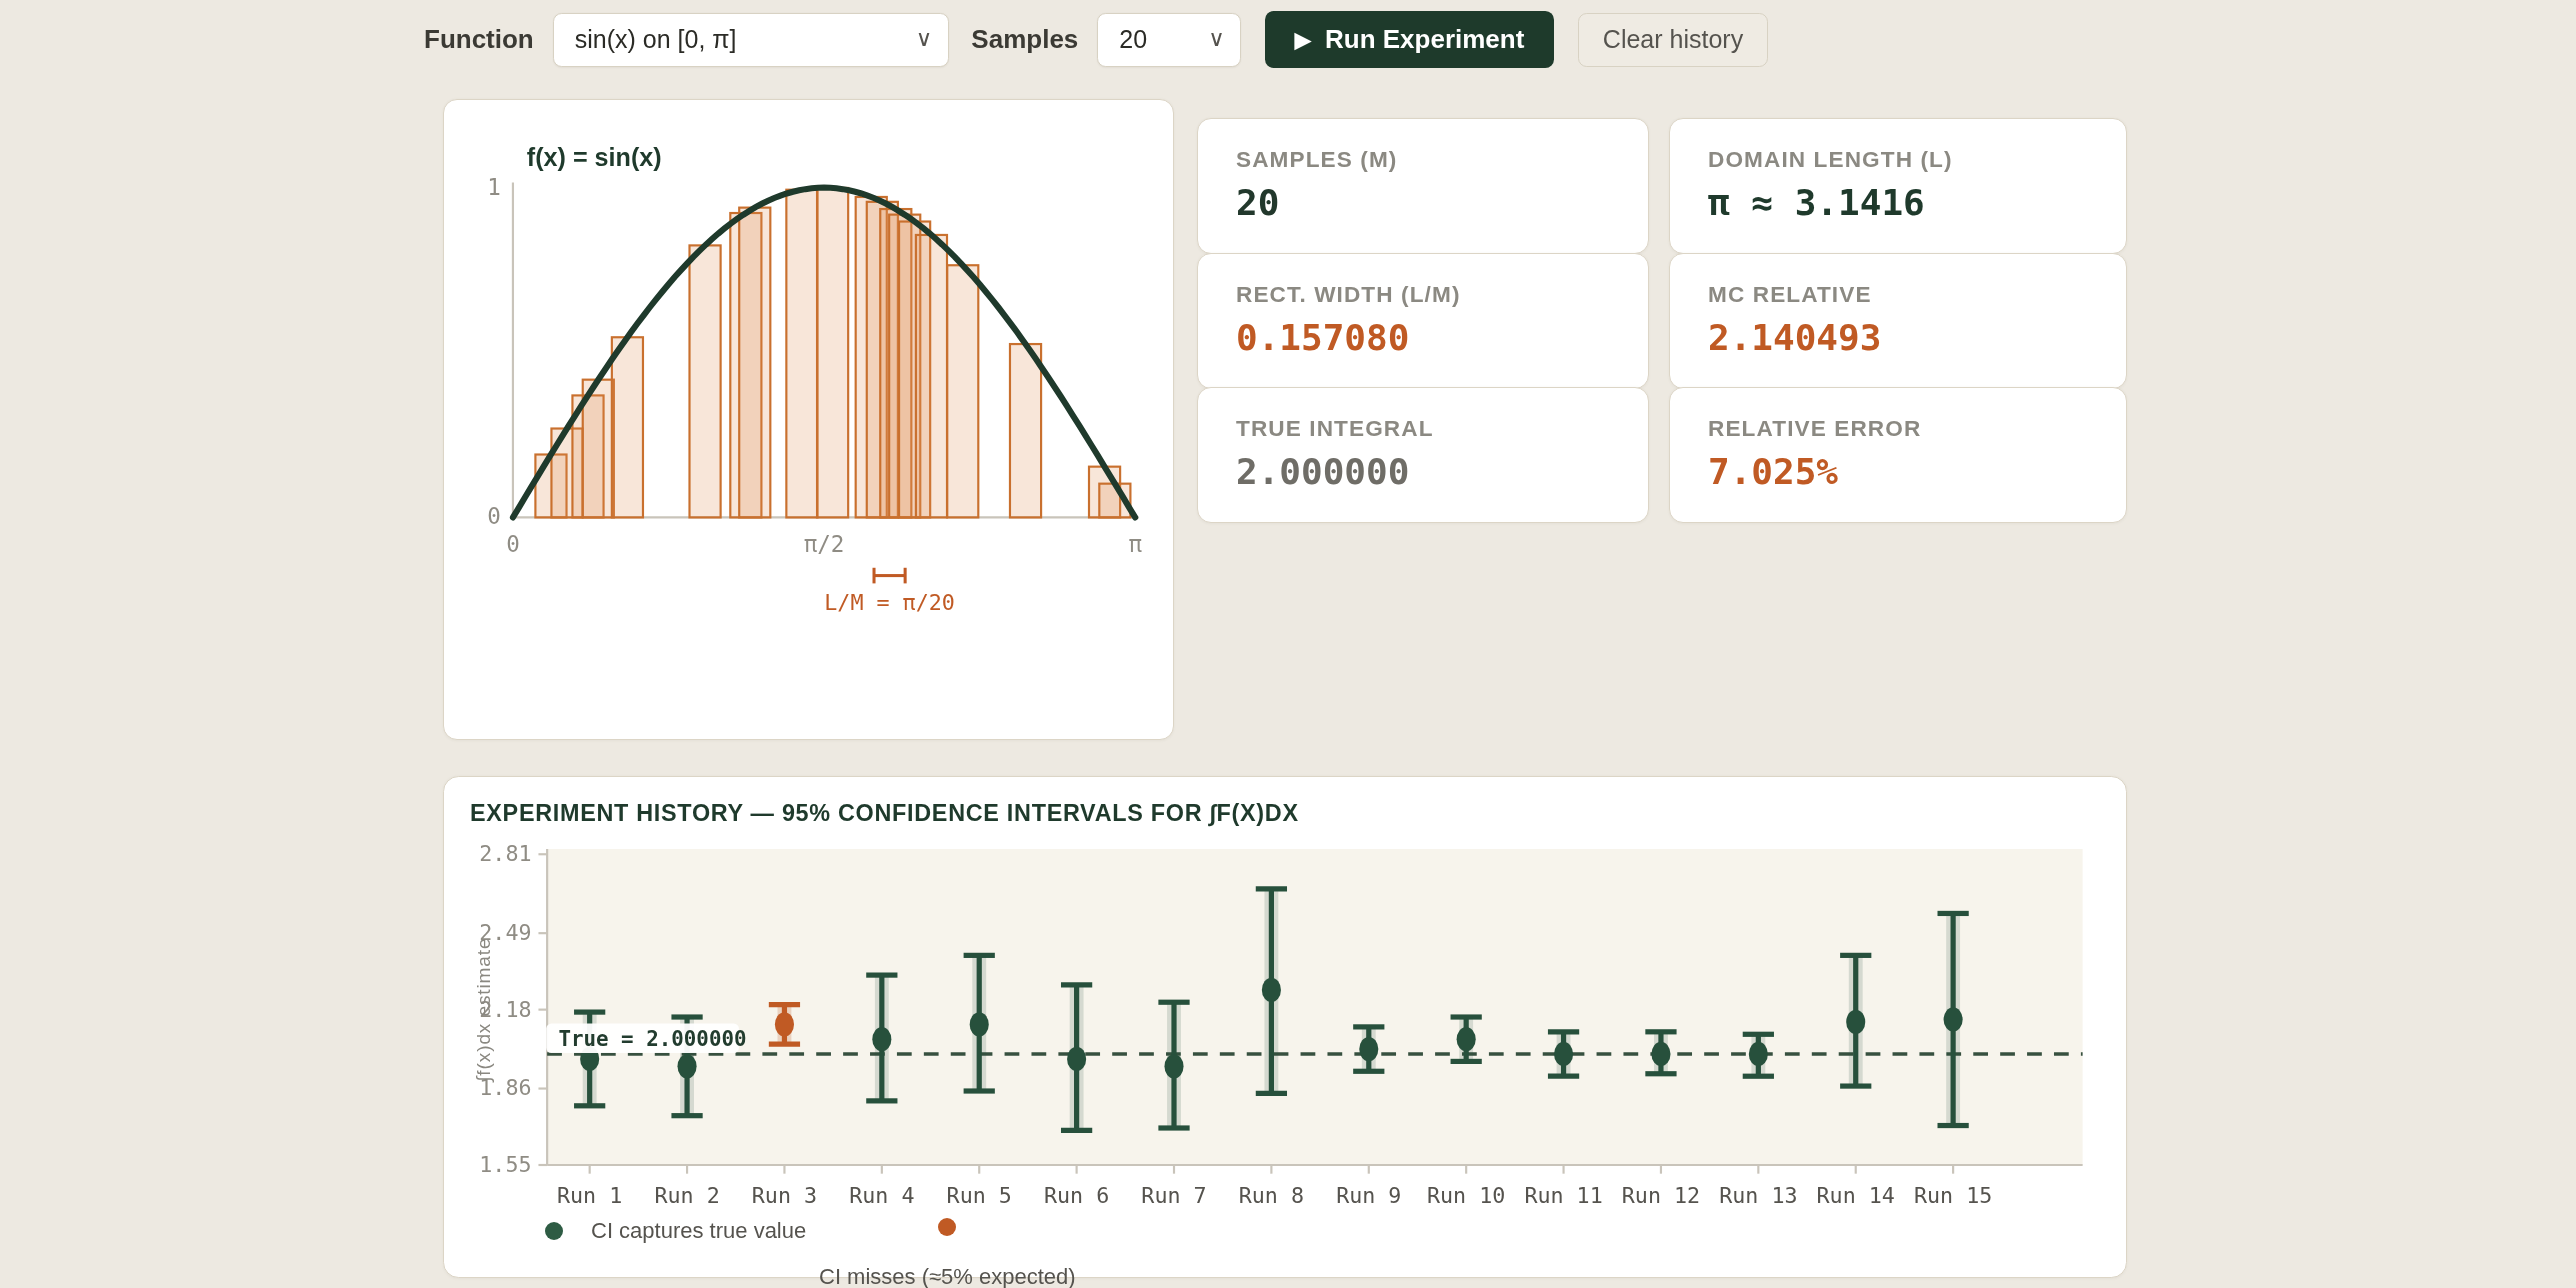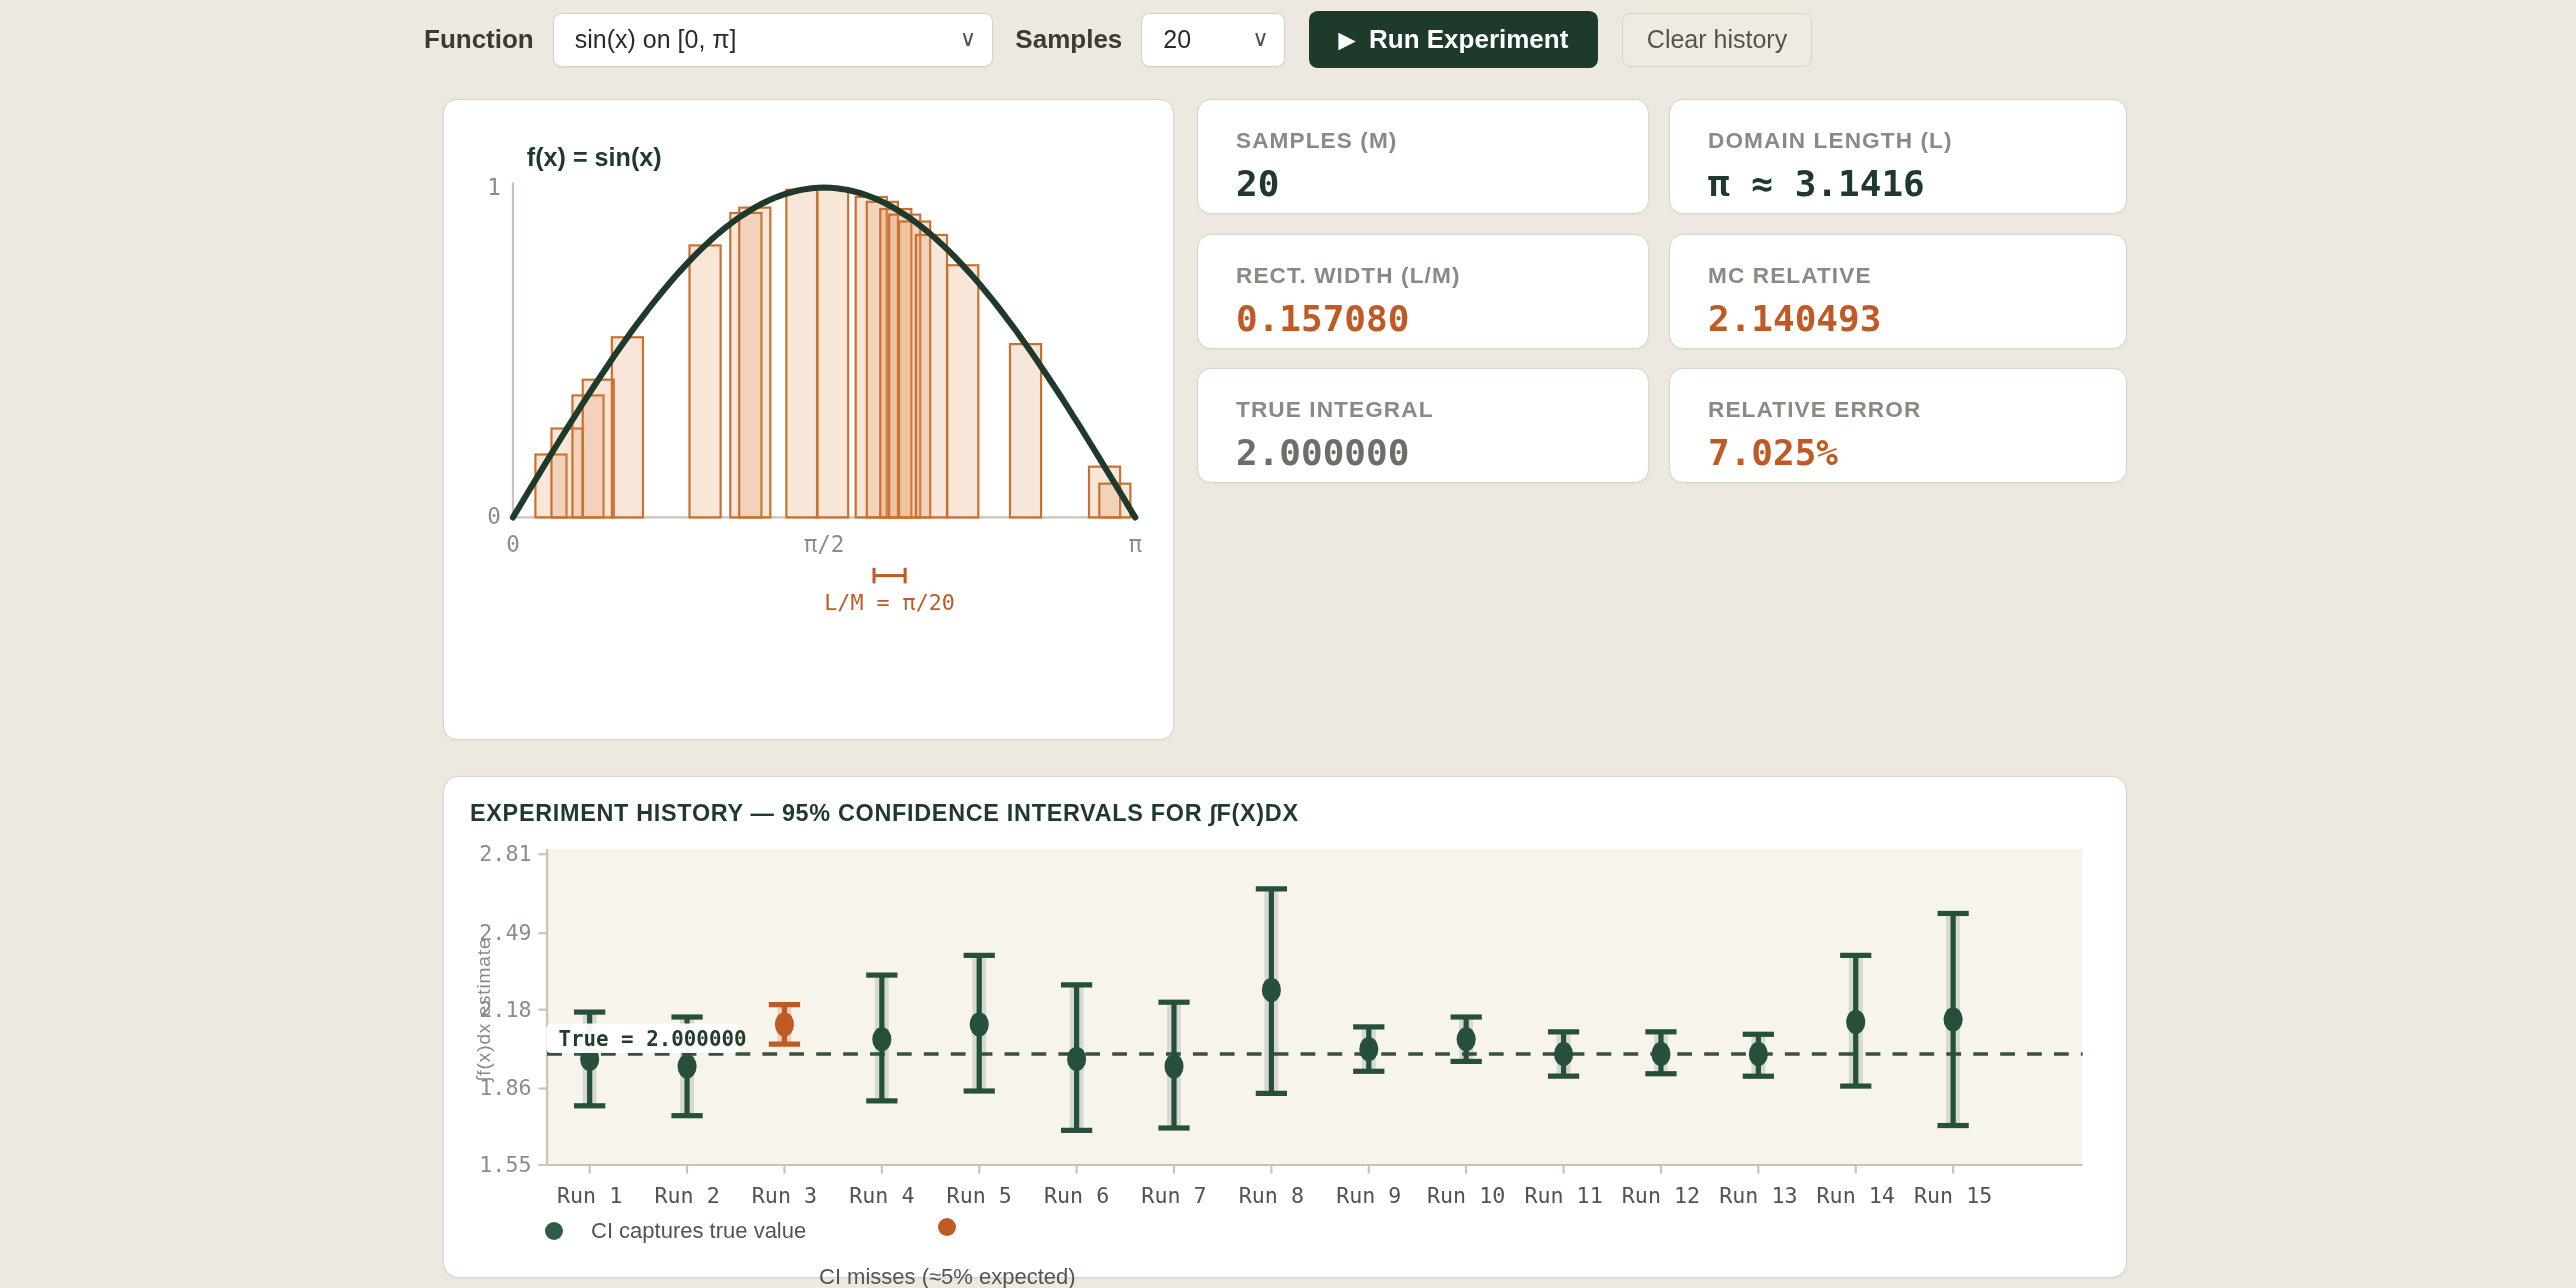"sin(x) on [0, π]" .sel-fn { width: 440px -> 396px }
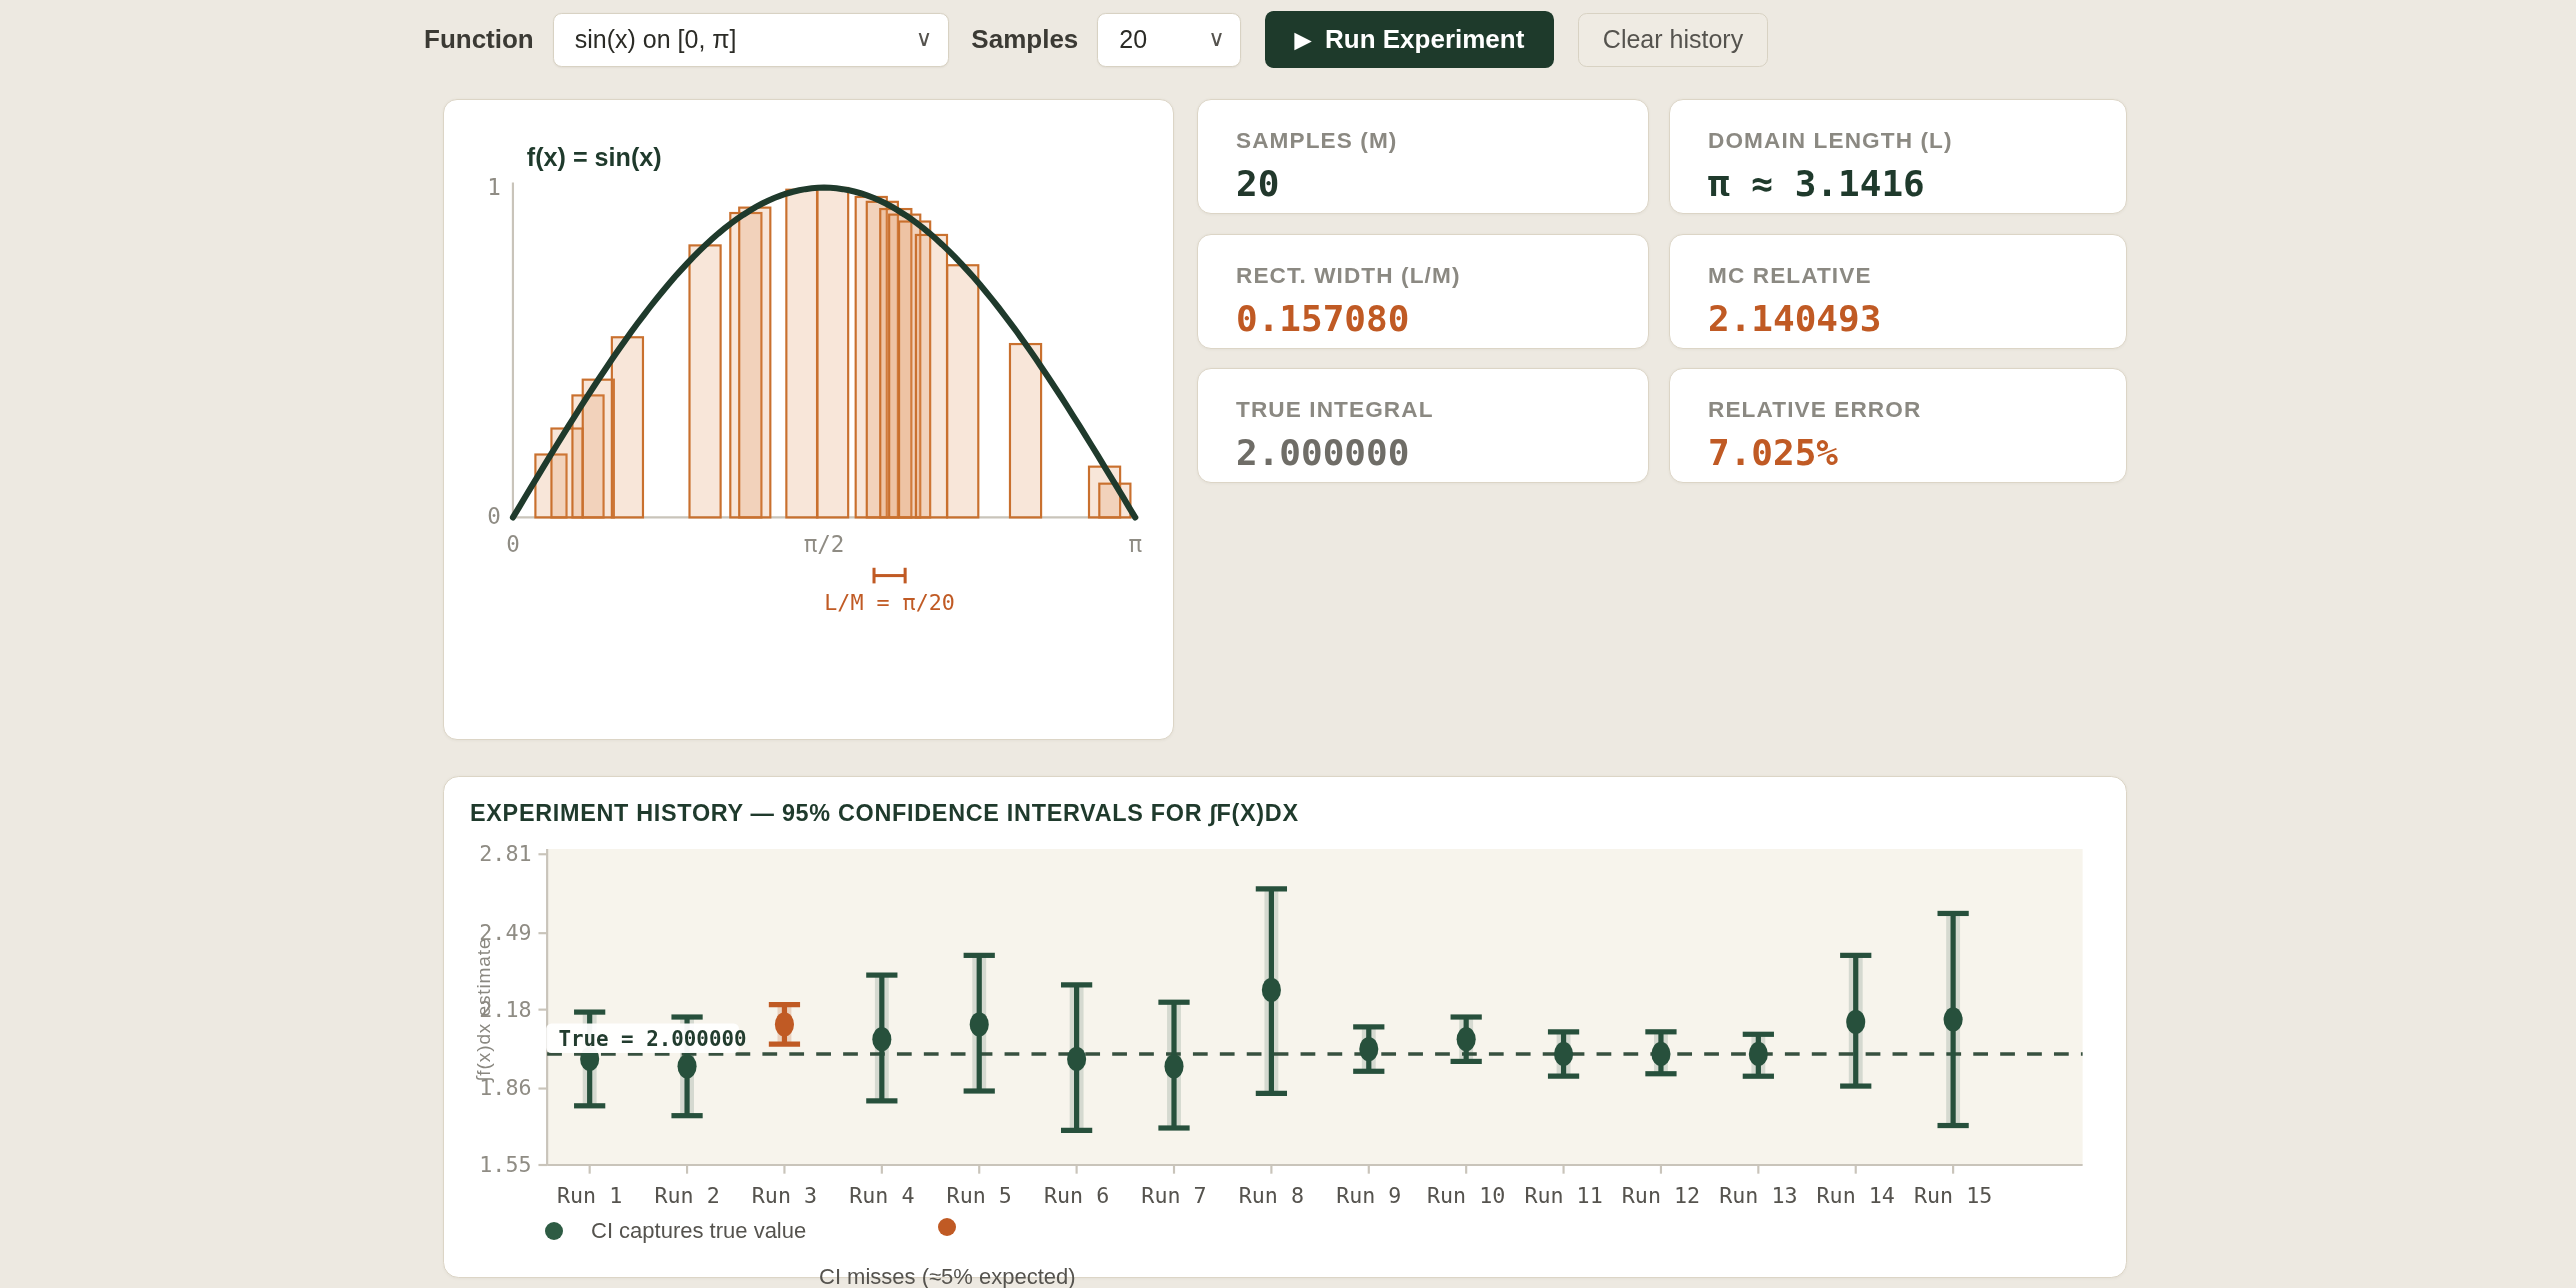"SAMPLES (M)" .stat { height: 115px -> 136px; margin-top: none -> 19px }
